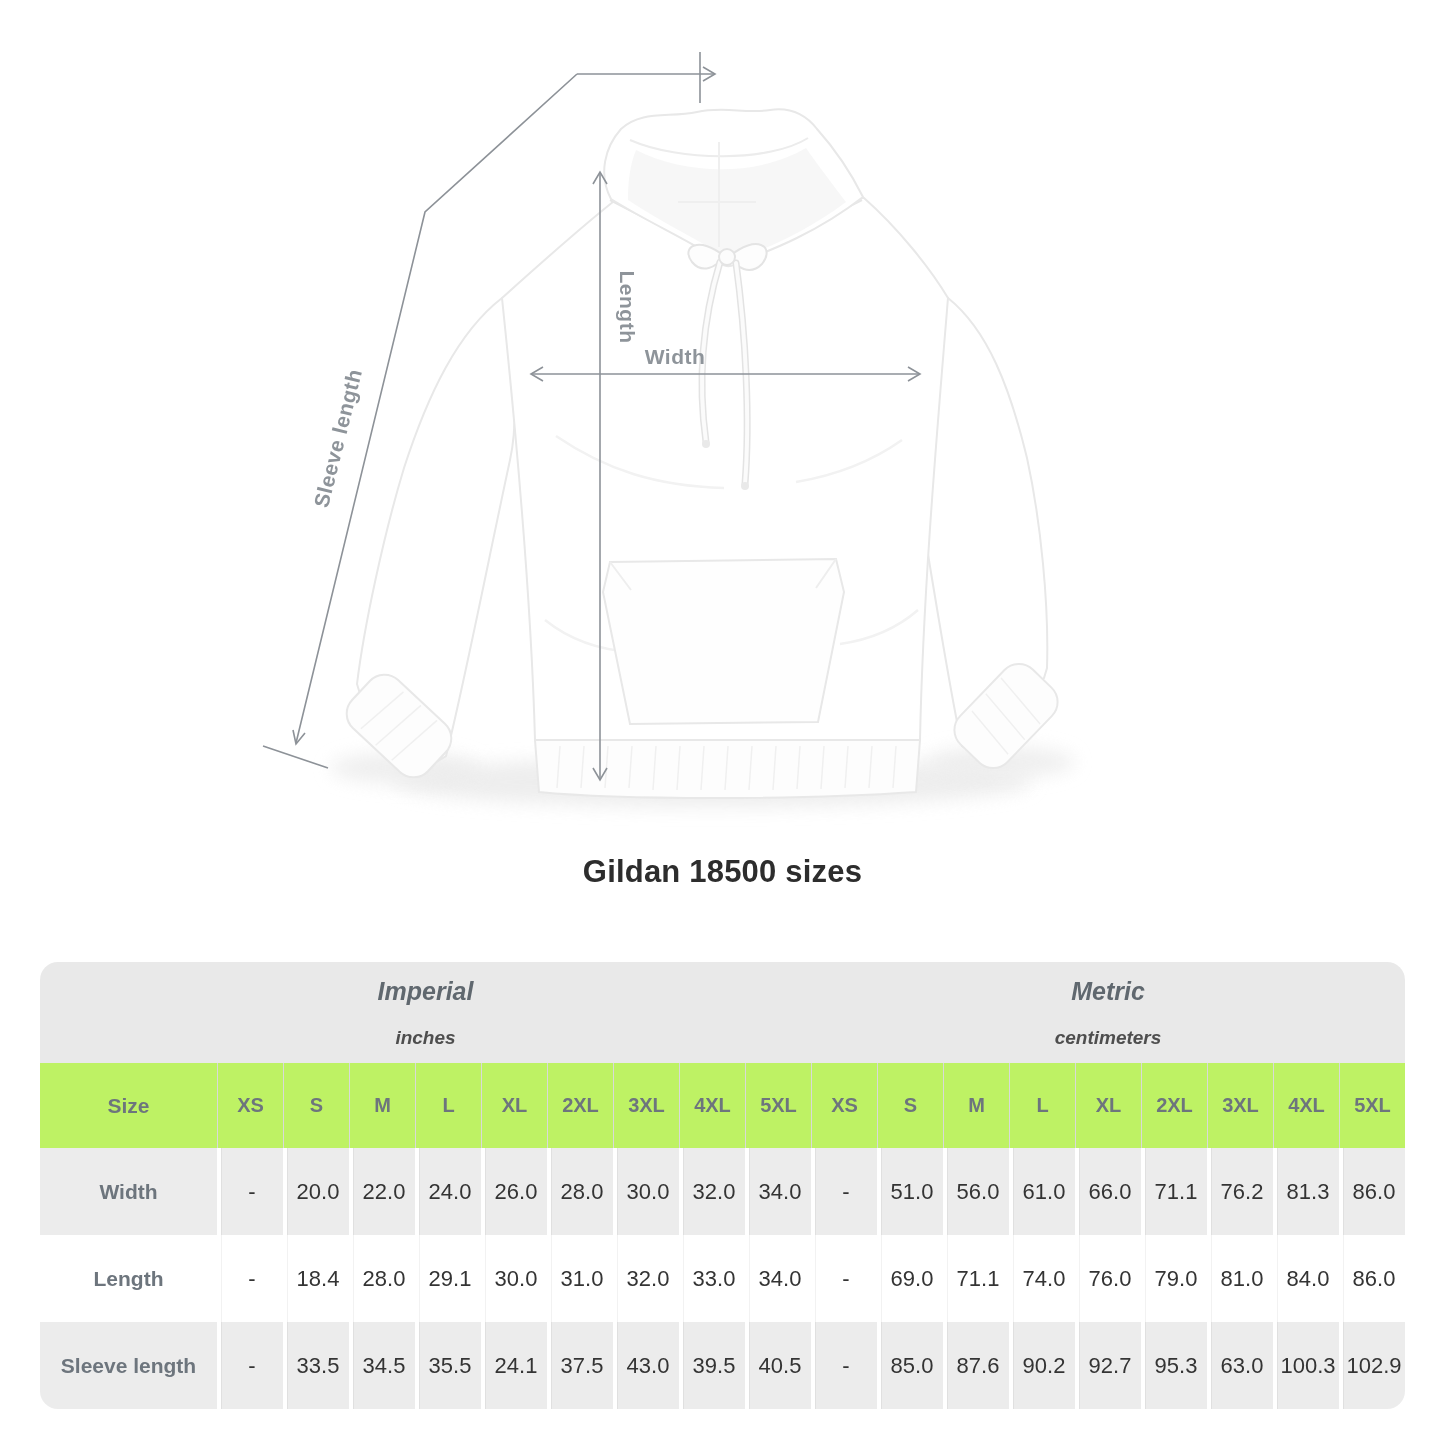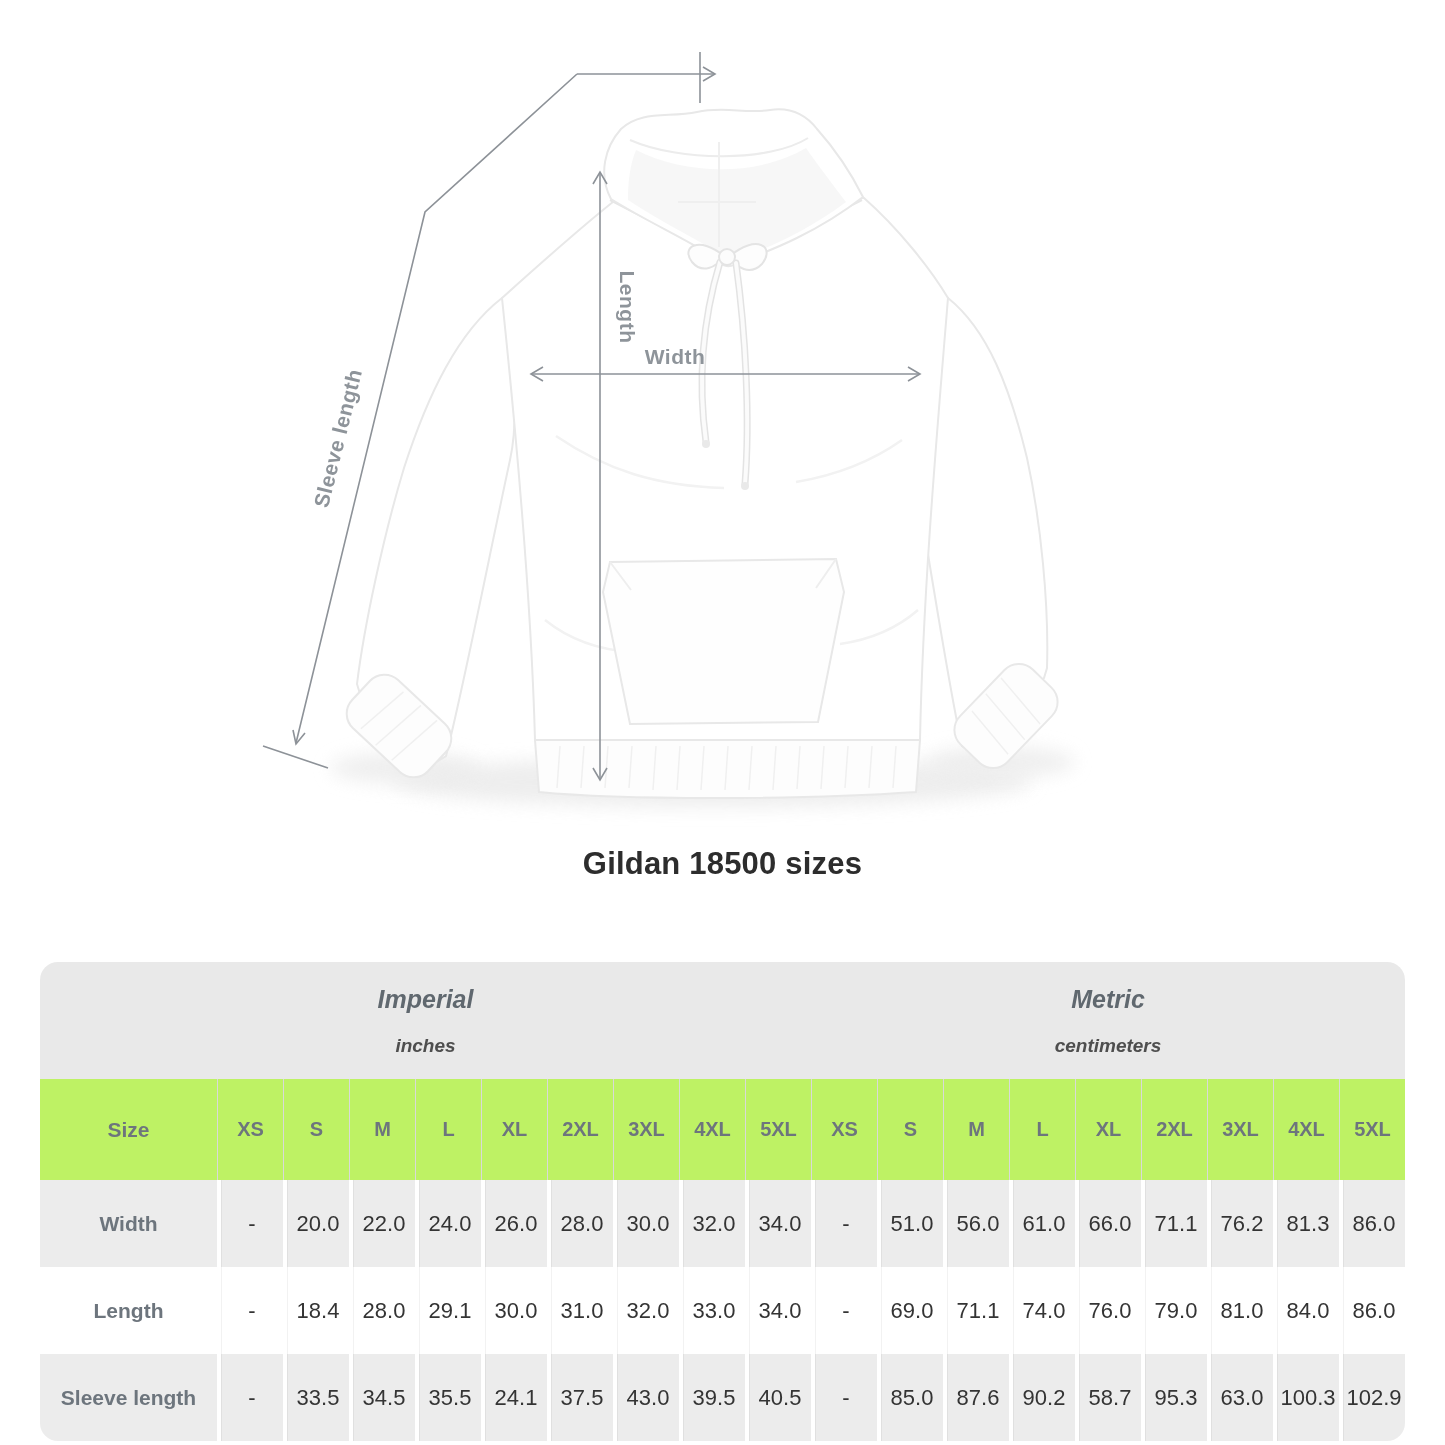"Gildan 18500 sizes" .title-wrap h1 { margin: 0 -> 8px }
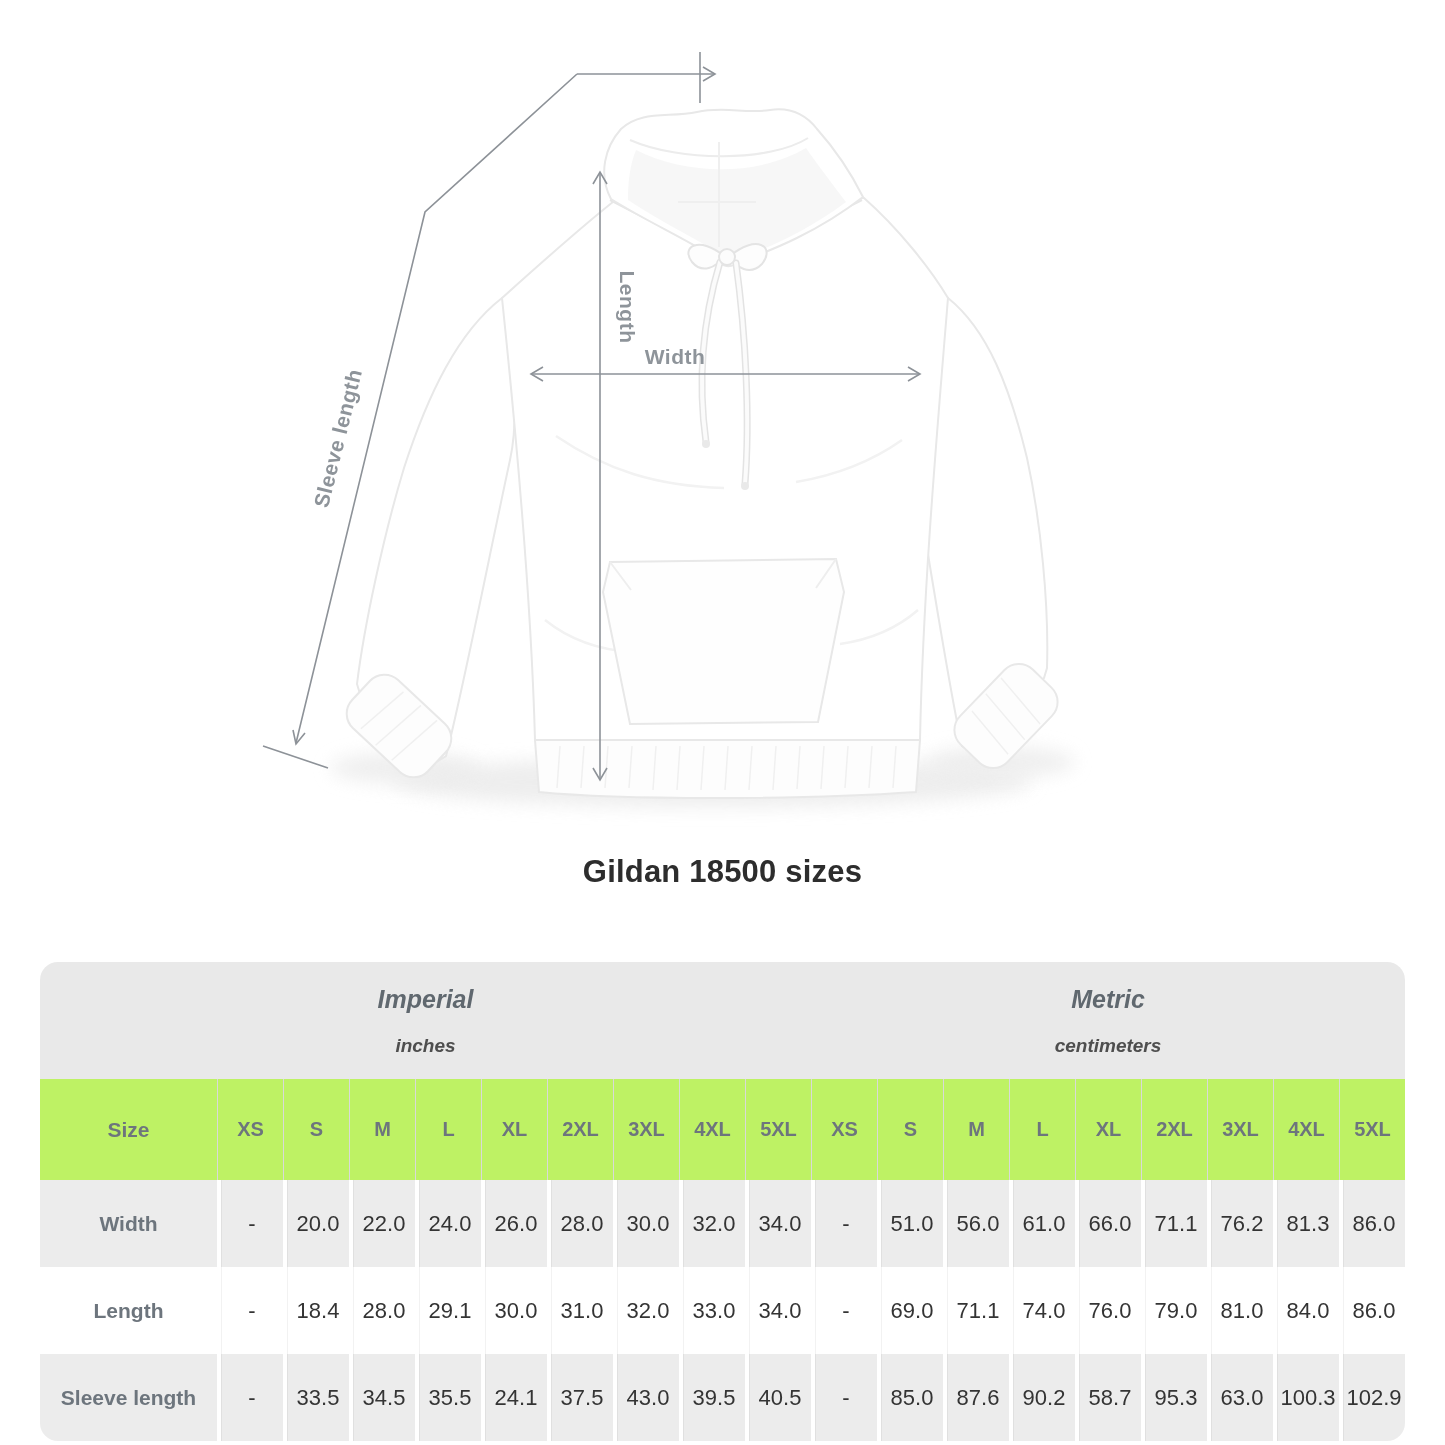"Imperial" thead th { padding: 8px -> 0 }
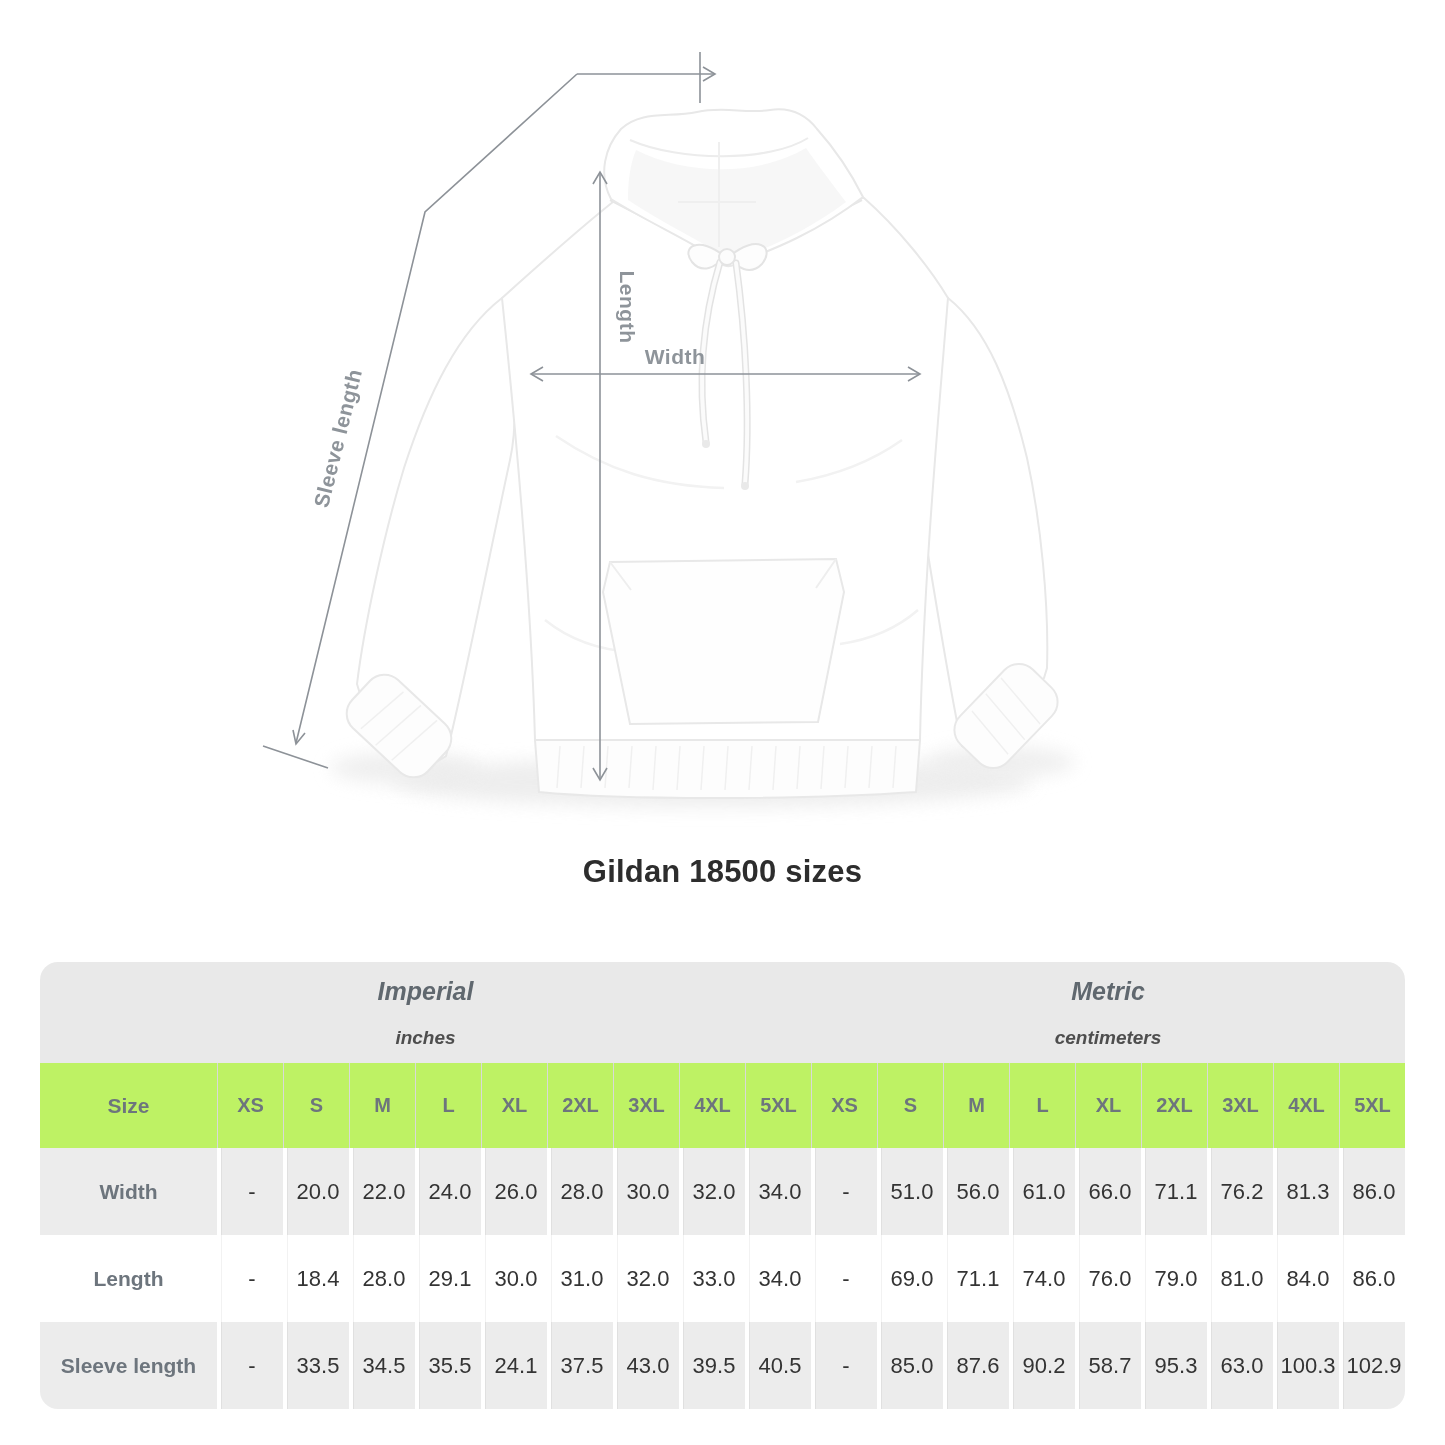"58.7" td { text: 58.7 -> 92.7 }
